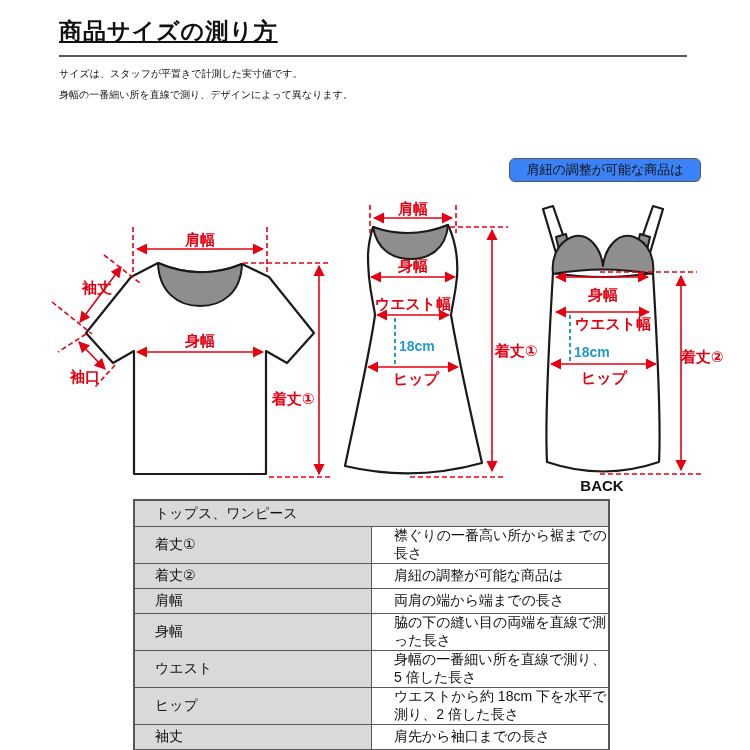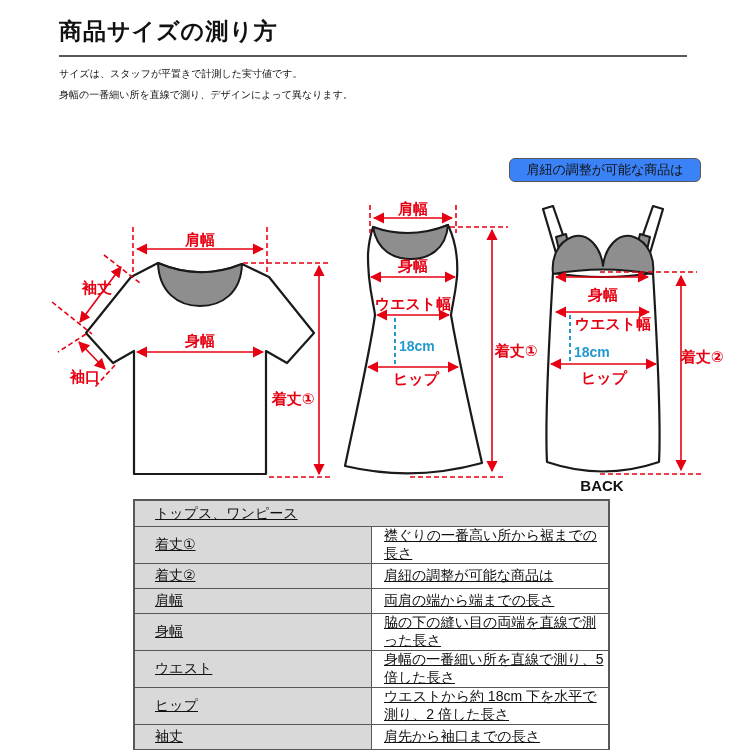"商品サイズの測り方" .page-title { text-decoration: none -> underline }
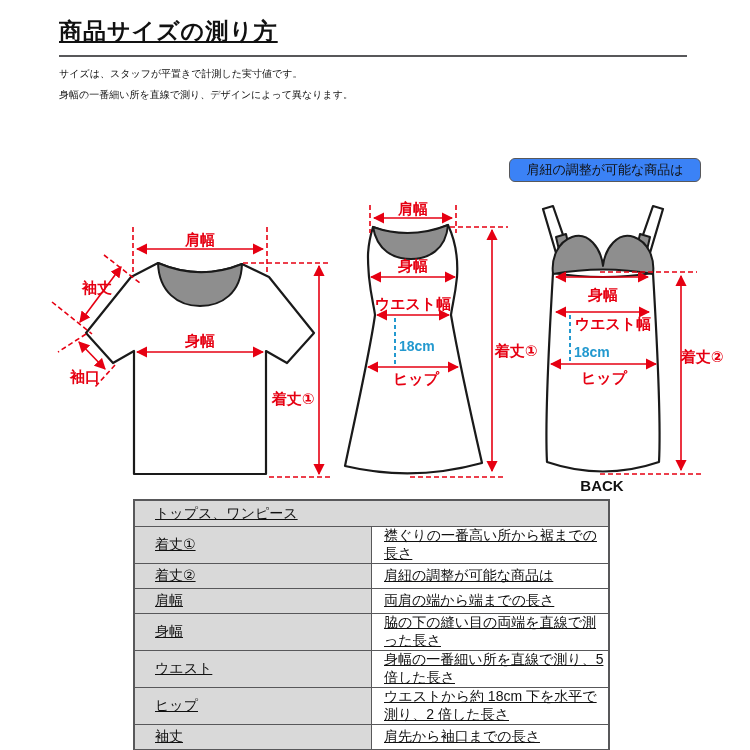"トップス、ワンピース" .size-table td { text-decoration: underline -> none }
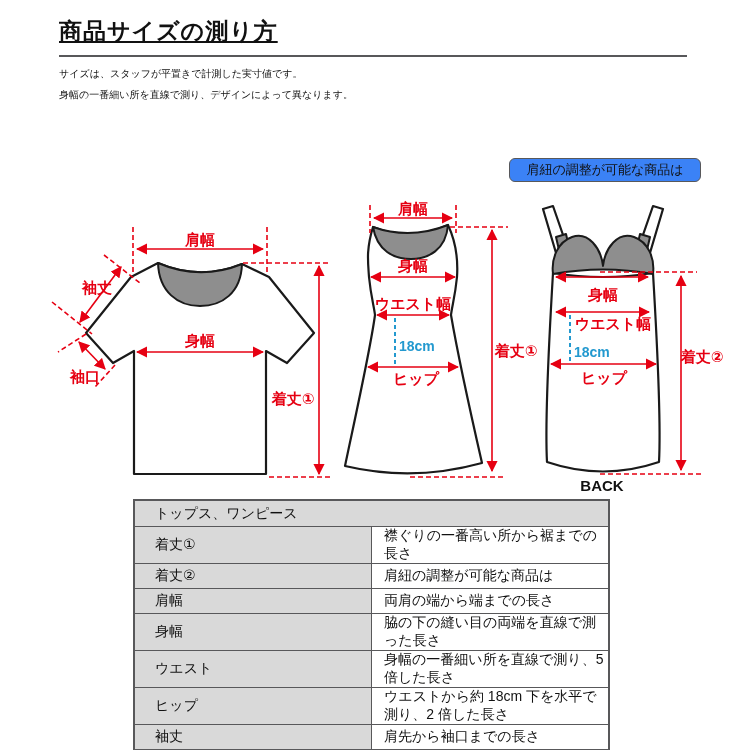"襟ぐりの一番高い所から裾までの長さ" .size-table td.def { padding-left: 12px -> 22px }
